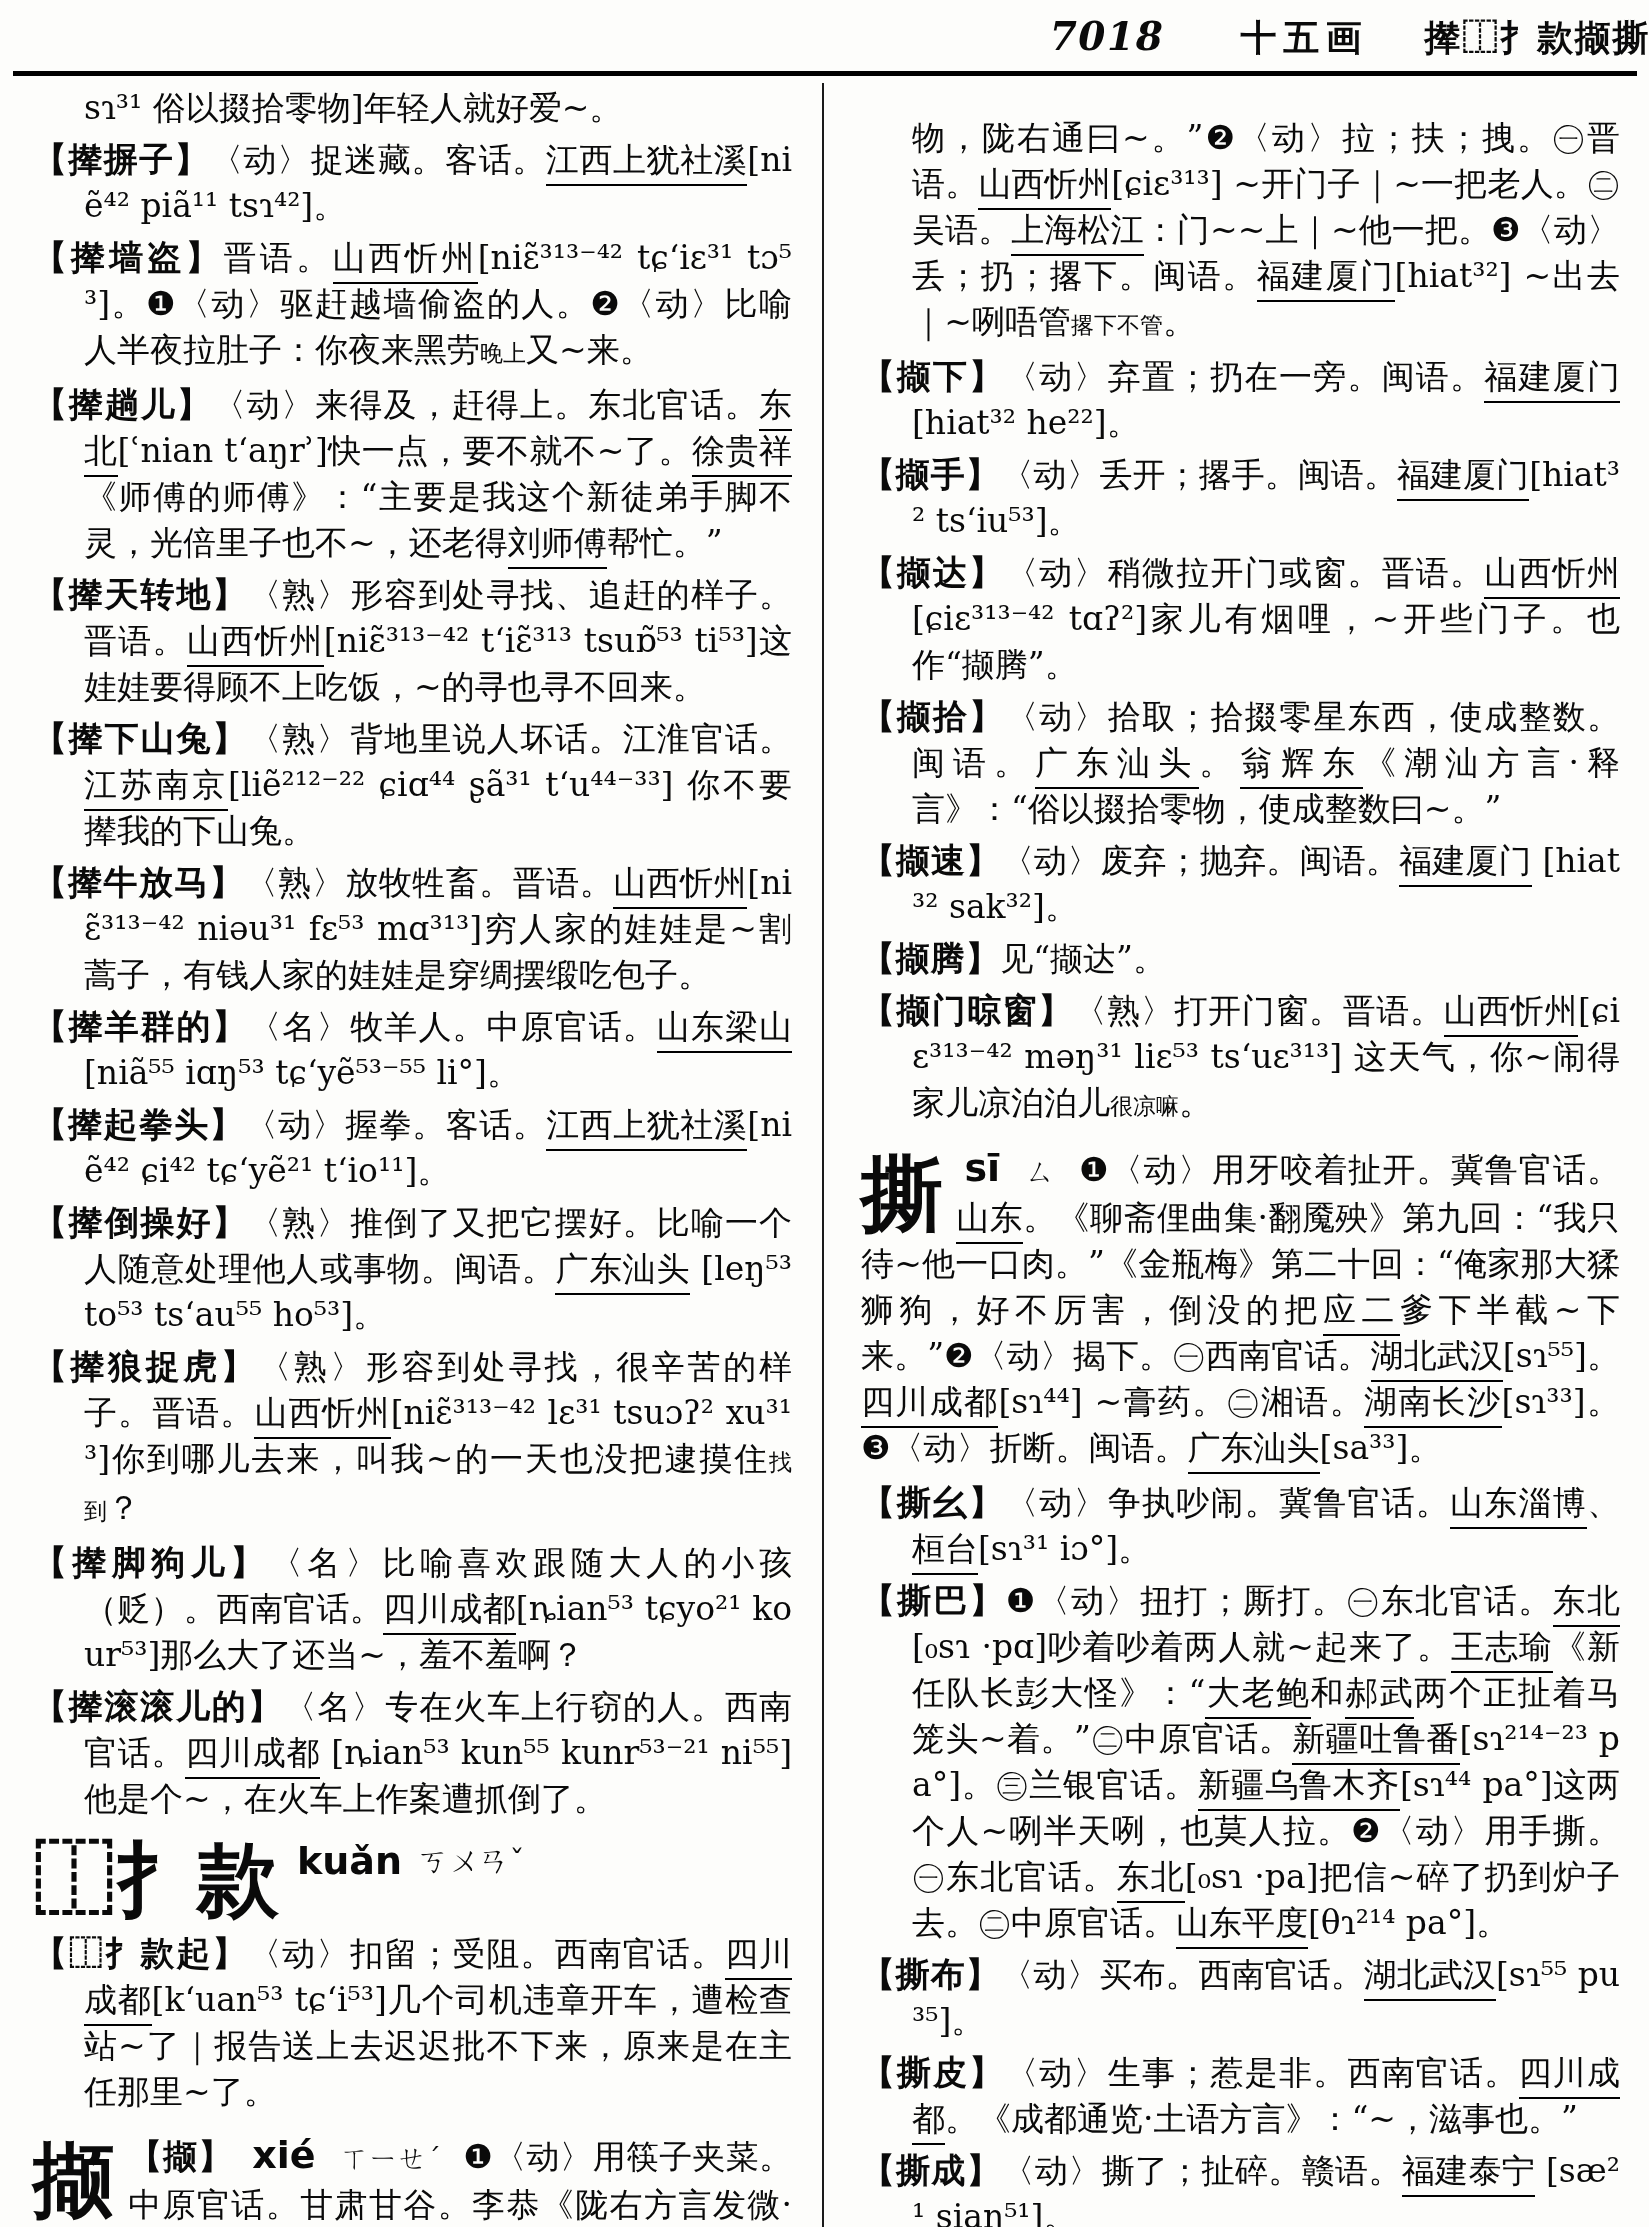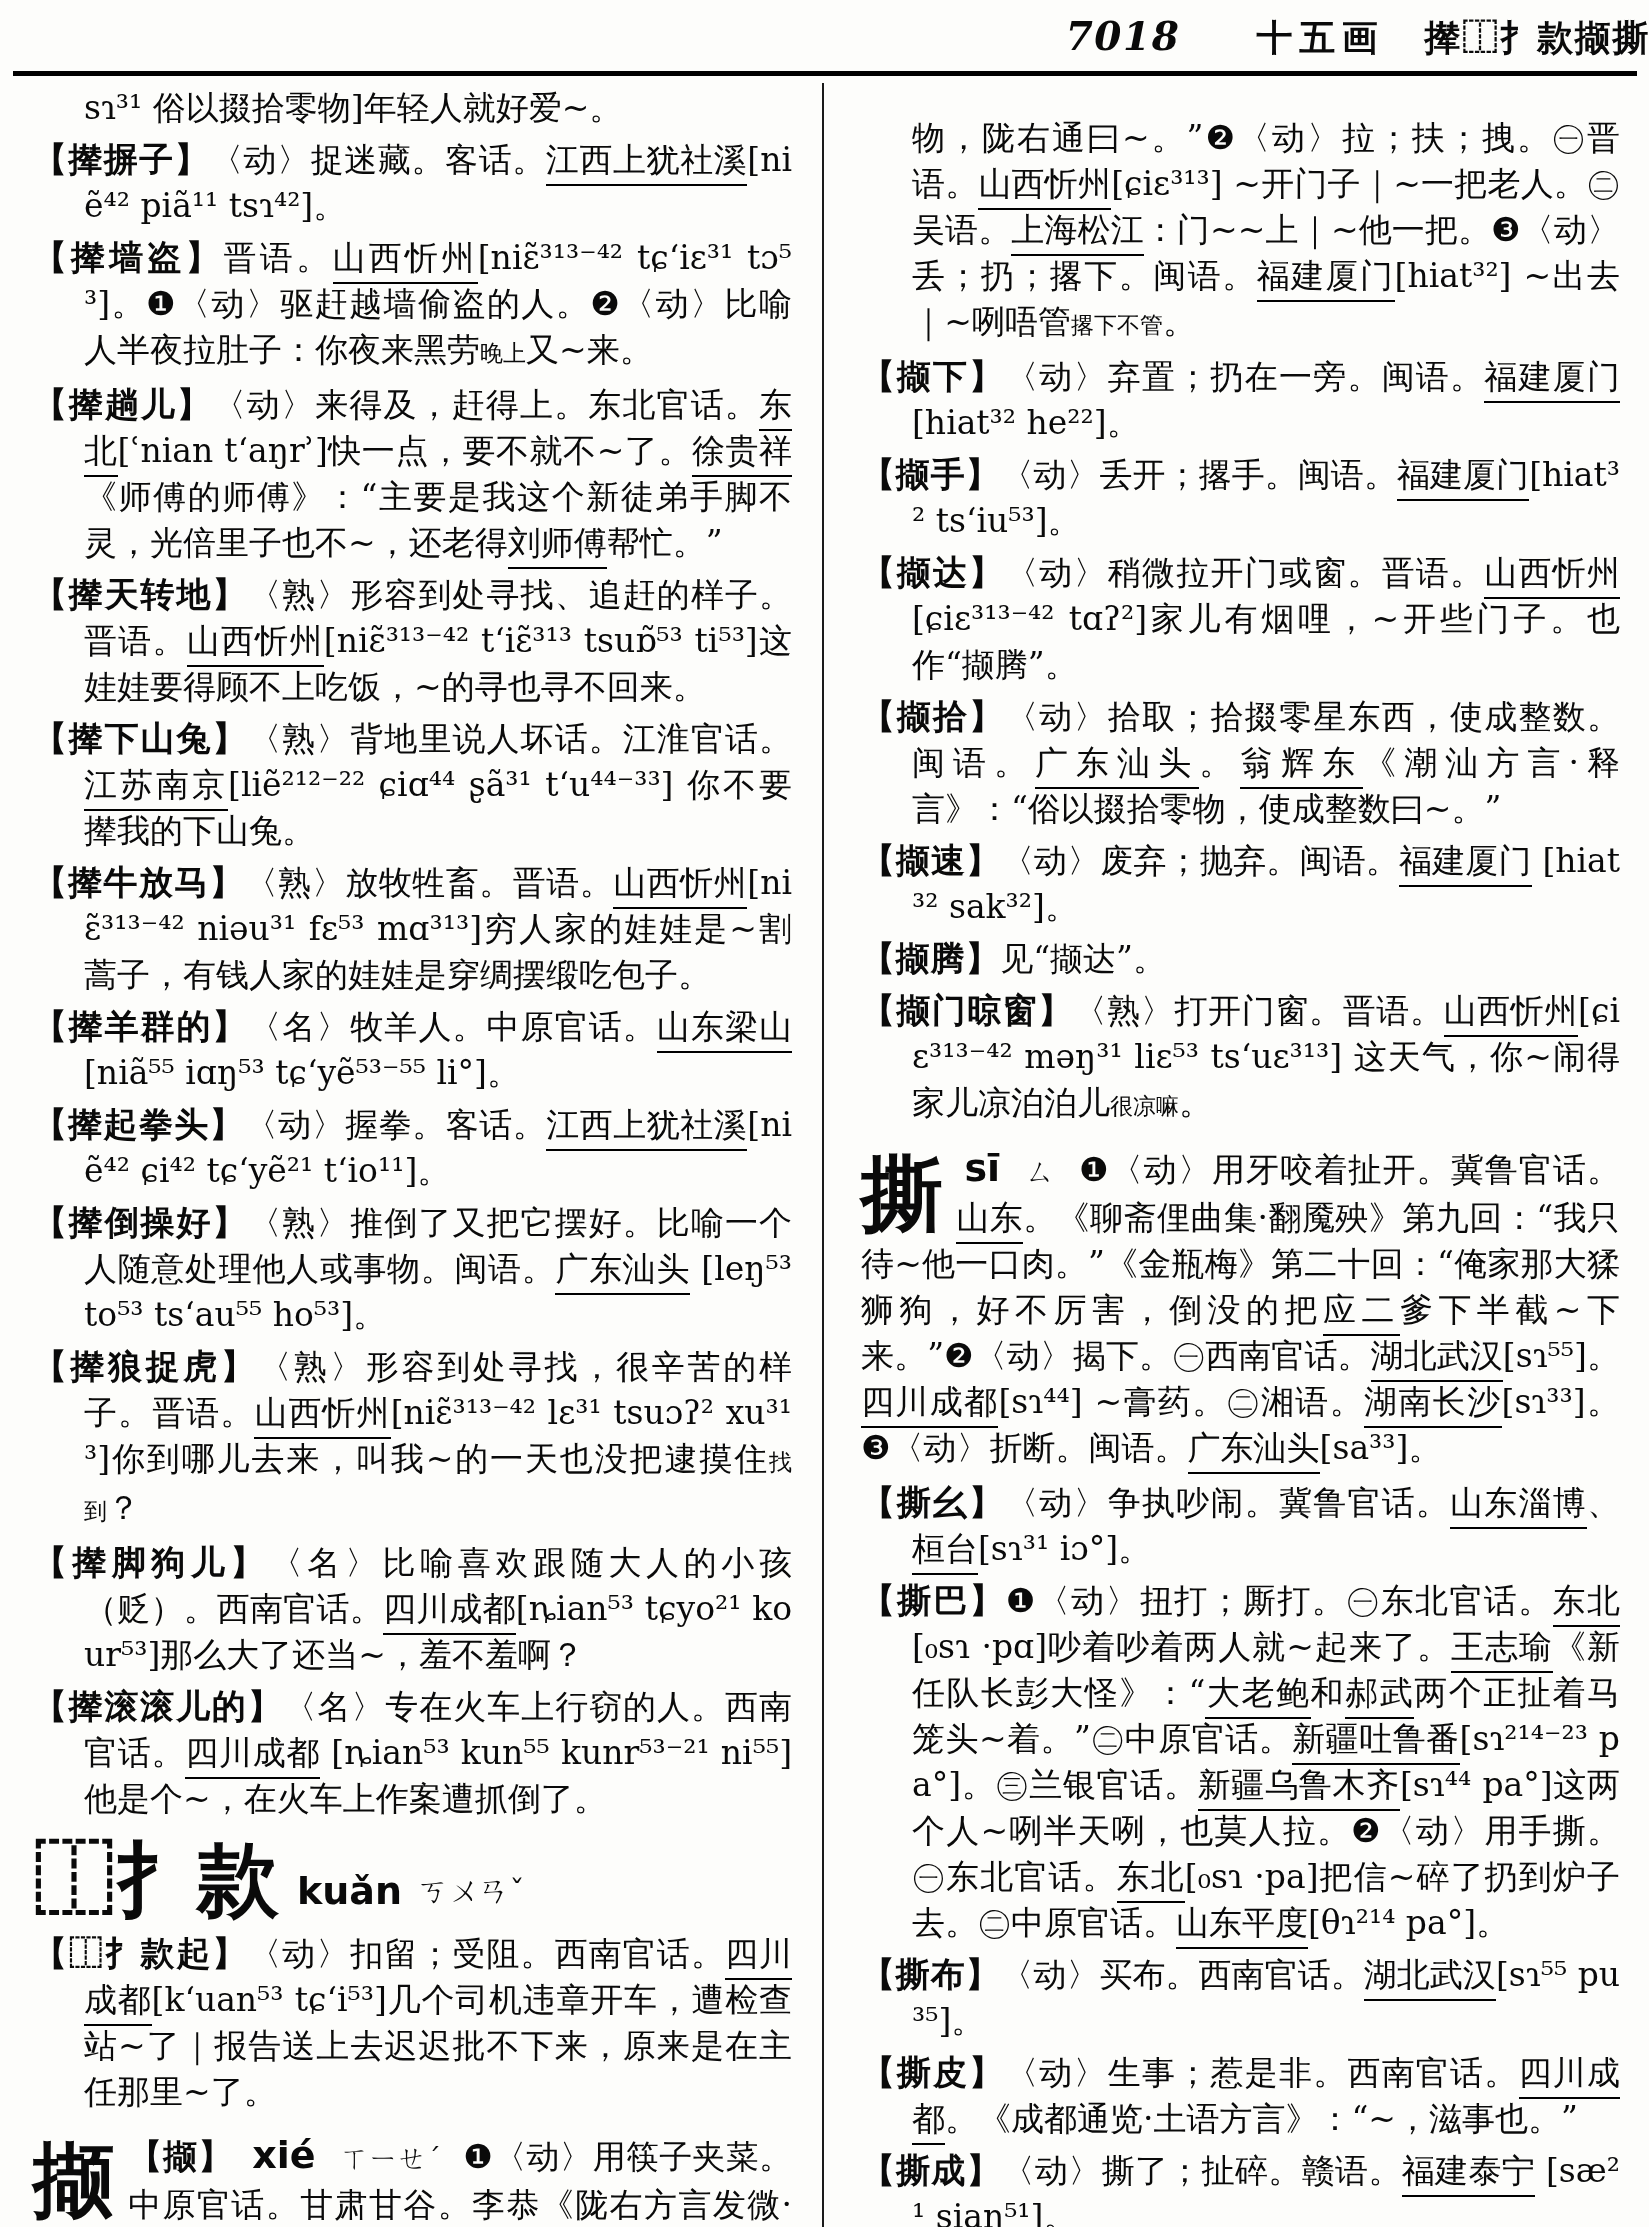"撵⿰扌款撷撕" .sectchars { margin-left: 40px -> 56px }
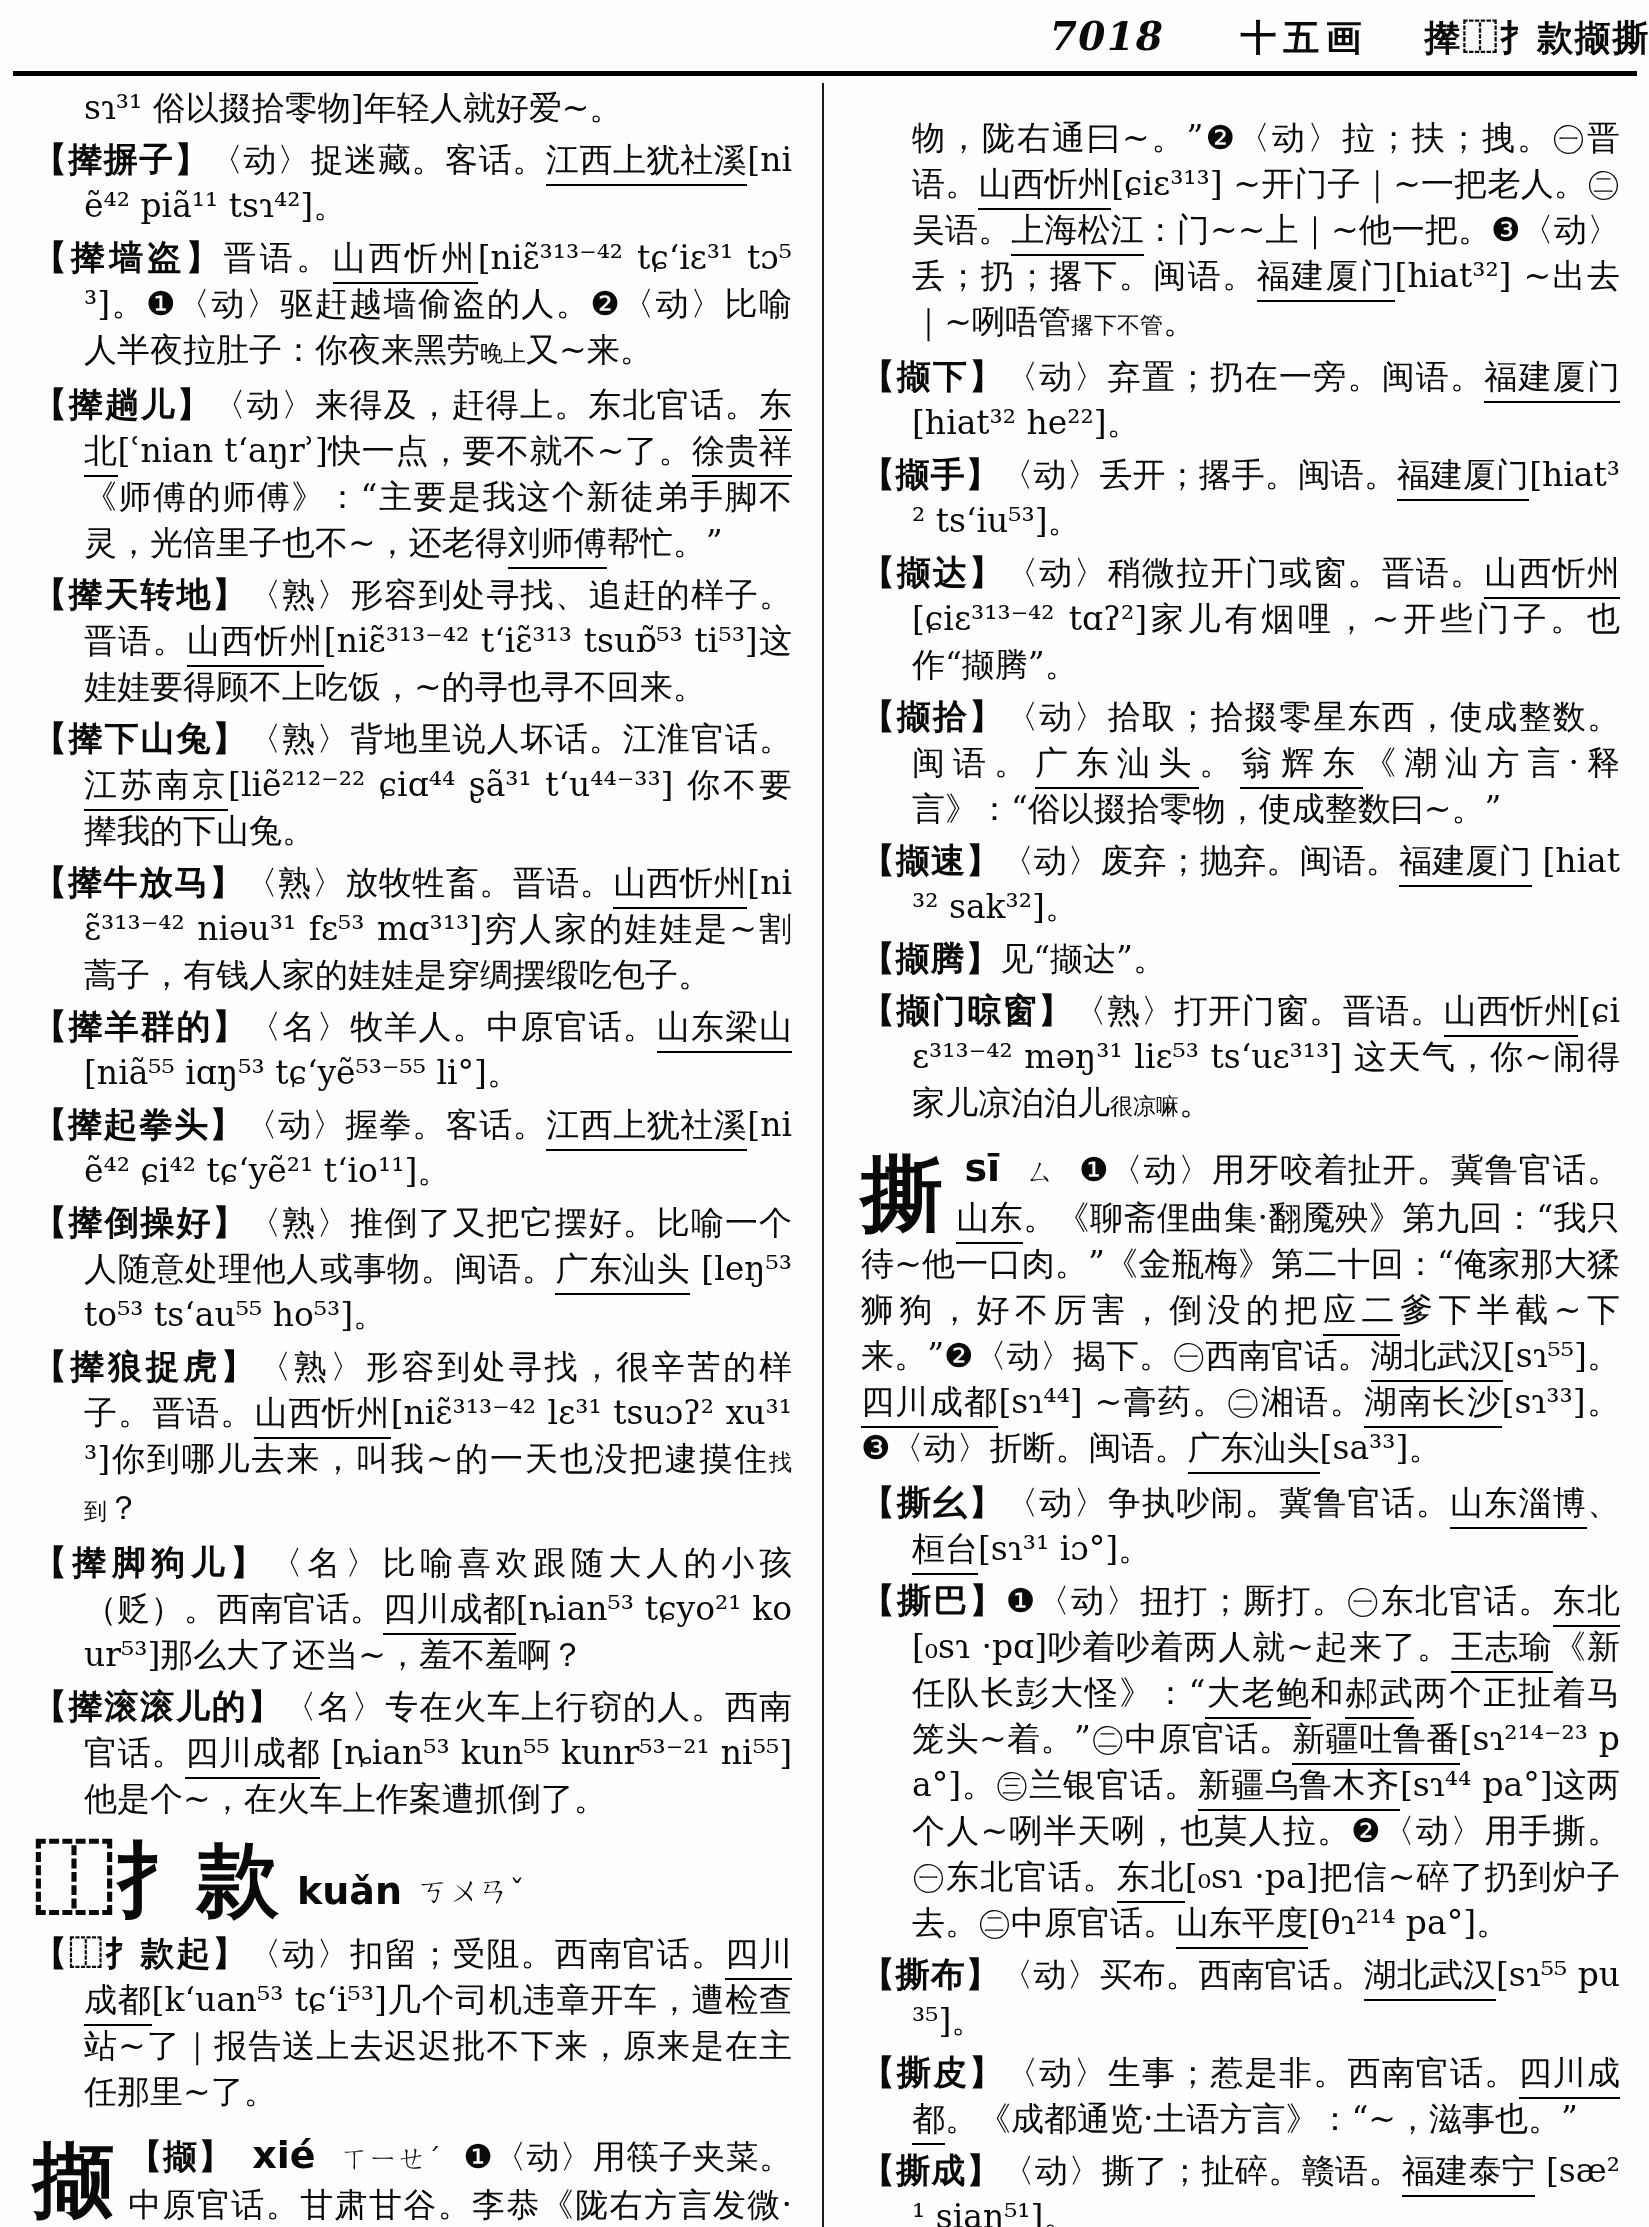"⿰扌款" .charline { align-items: flex-end -> flex-start }
